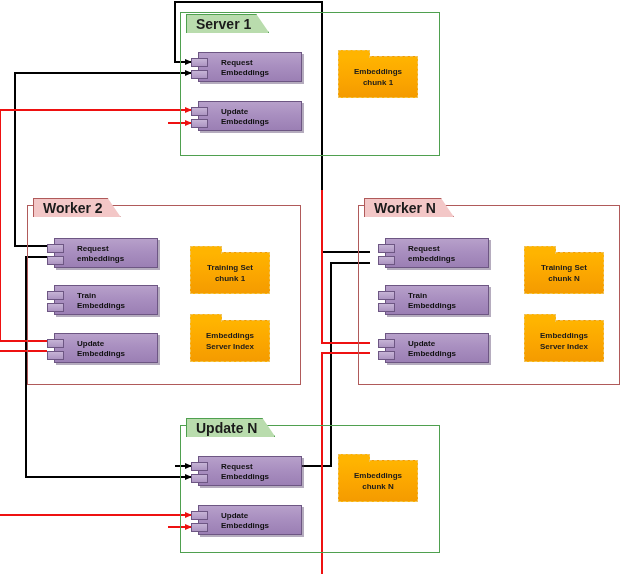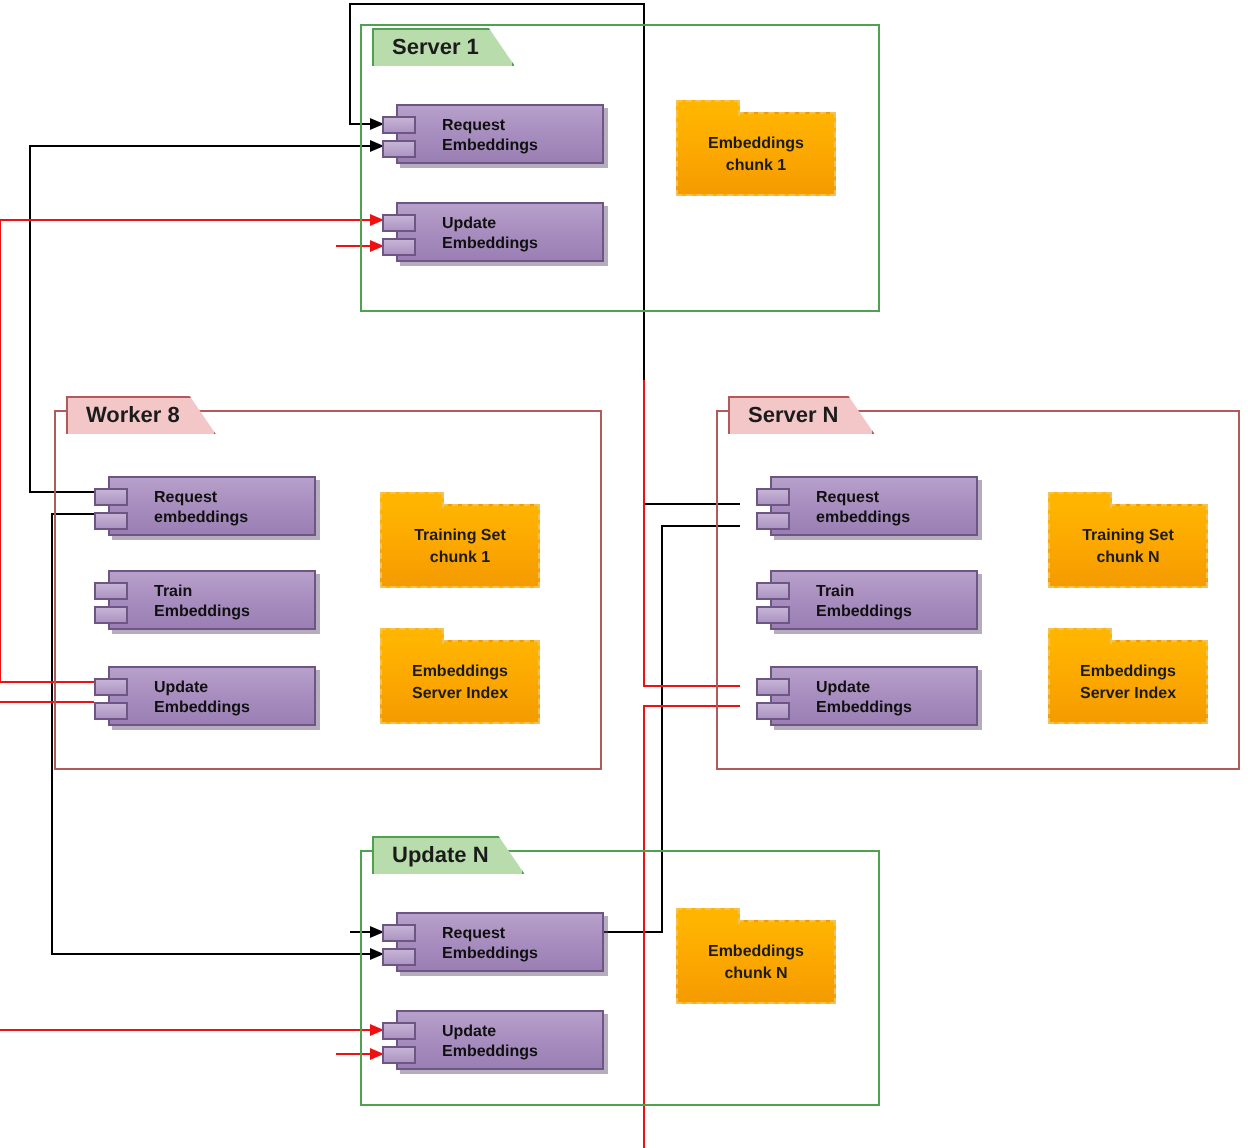"Server 1" .tab { font-size: 11px -> 14px }
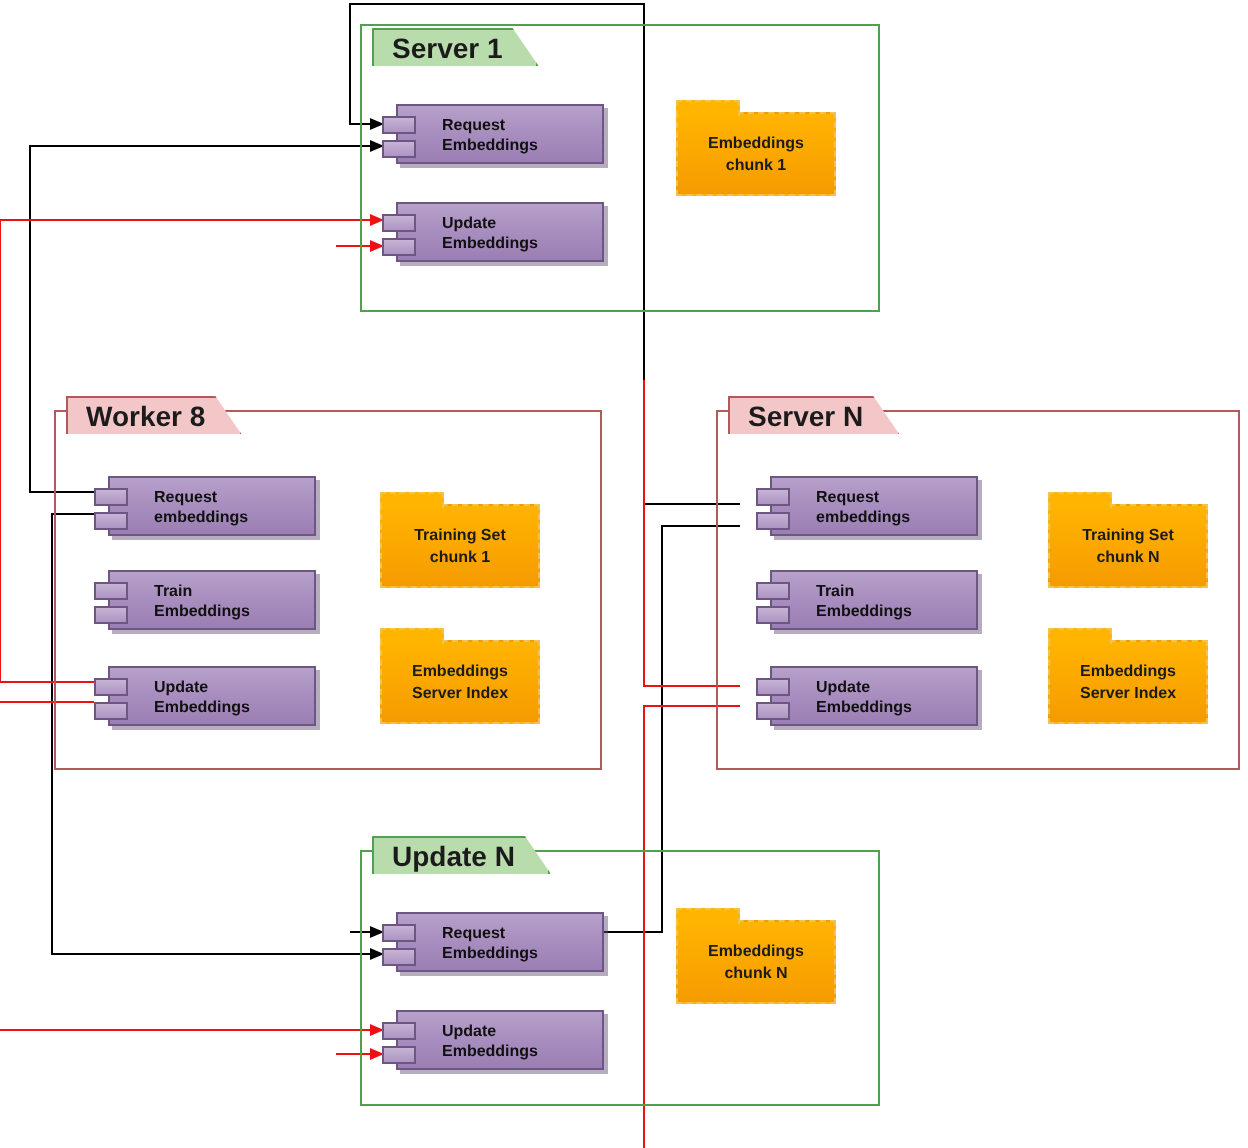"Worker 8" div.tab { text: 8 -> 2 }
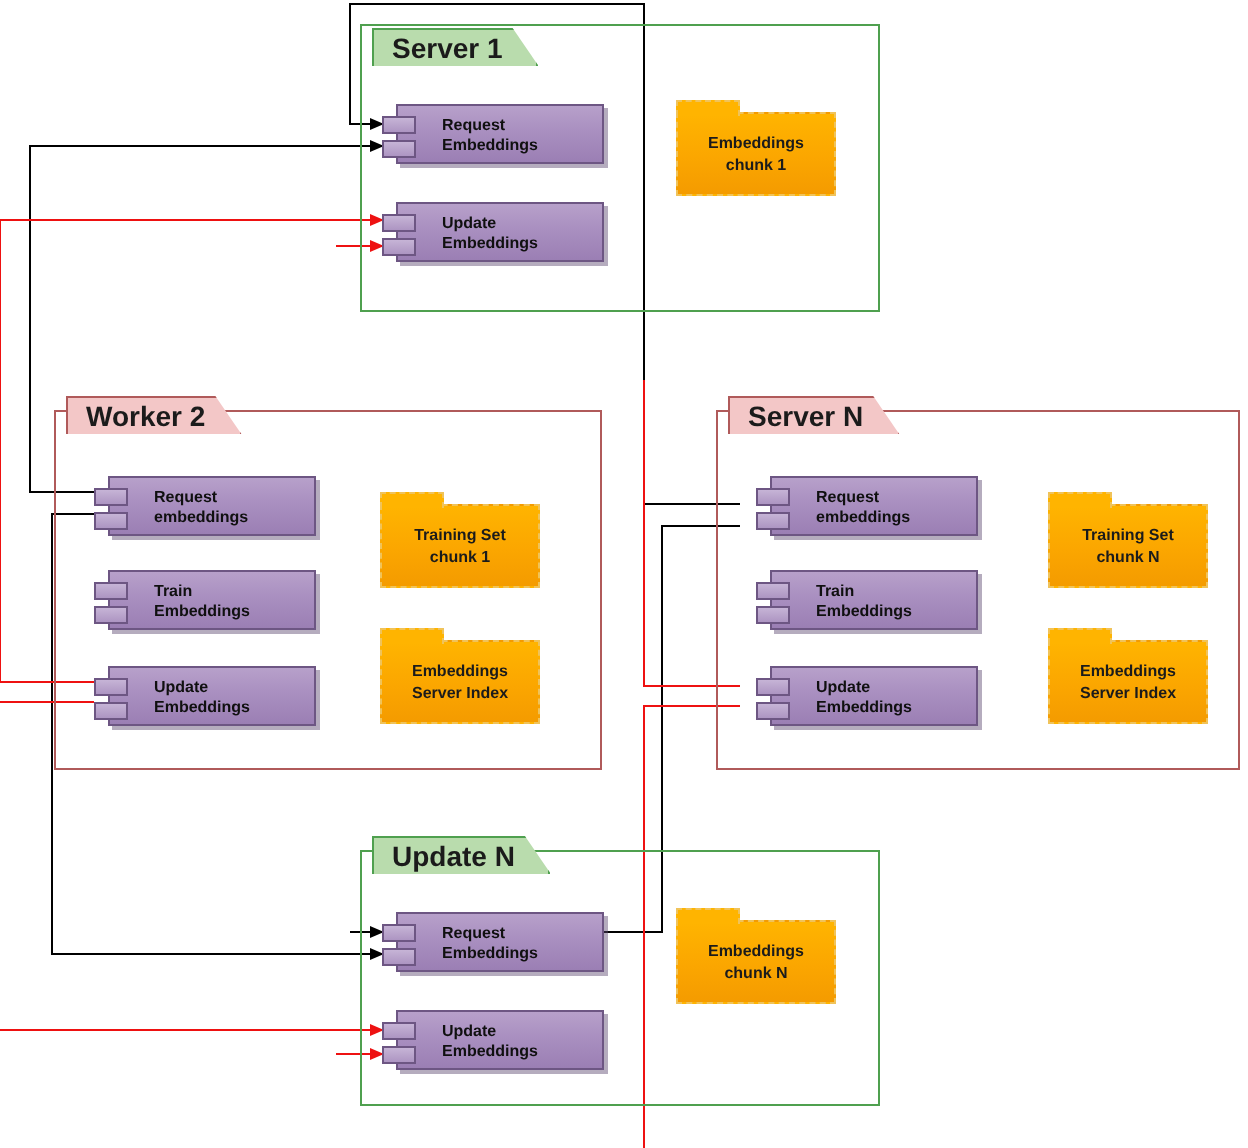"Server N" div.tab { text: Server -> Worker }
